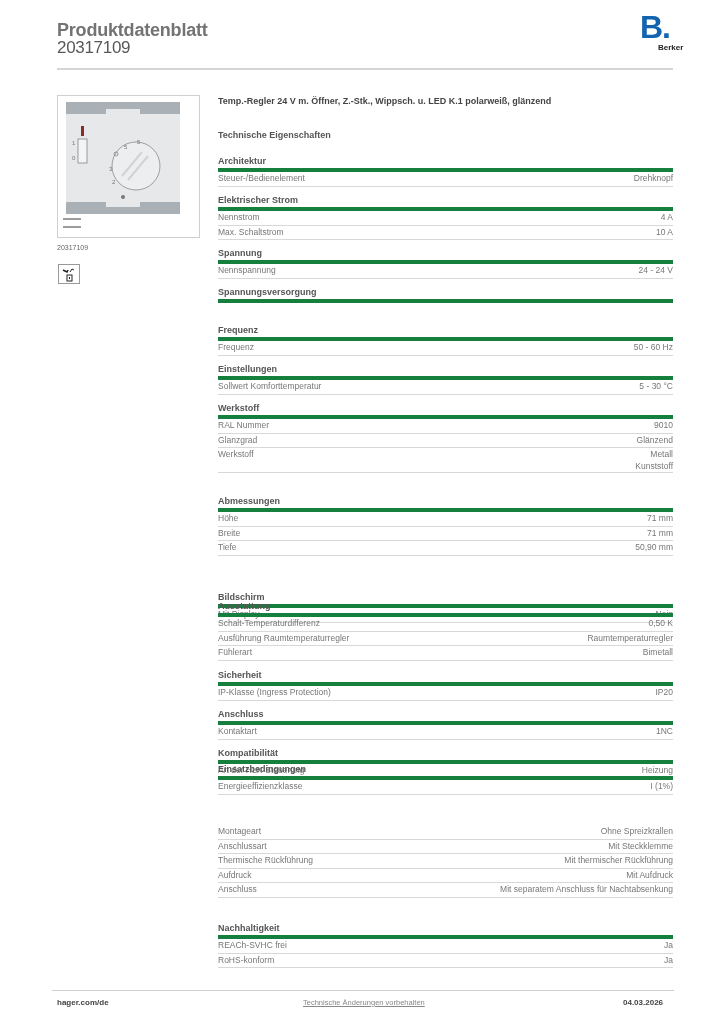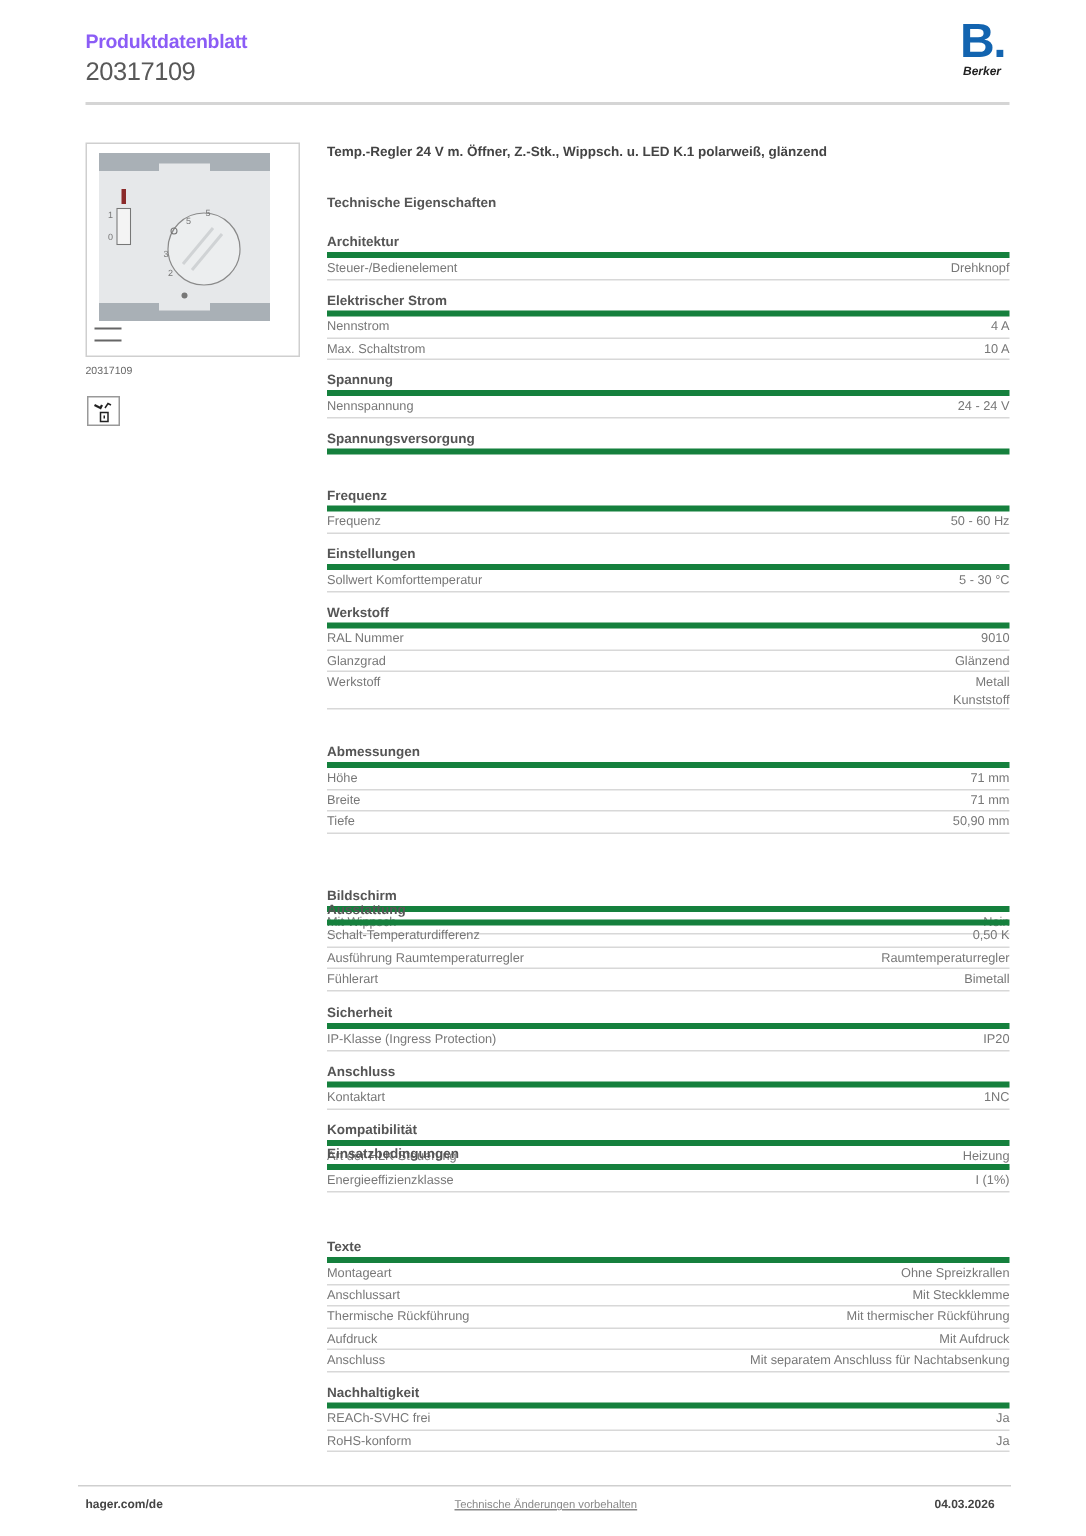"Produktdatenblatt" .header-title { color: #8b5cf6 -> #737373; font-size: 13px -> 18px }
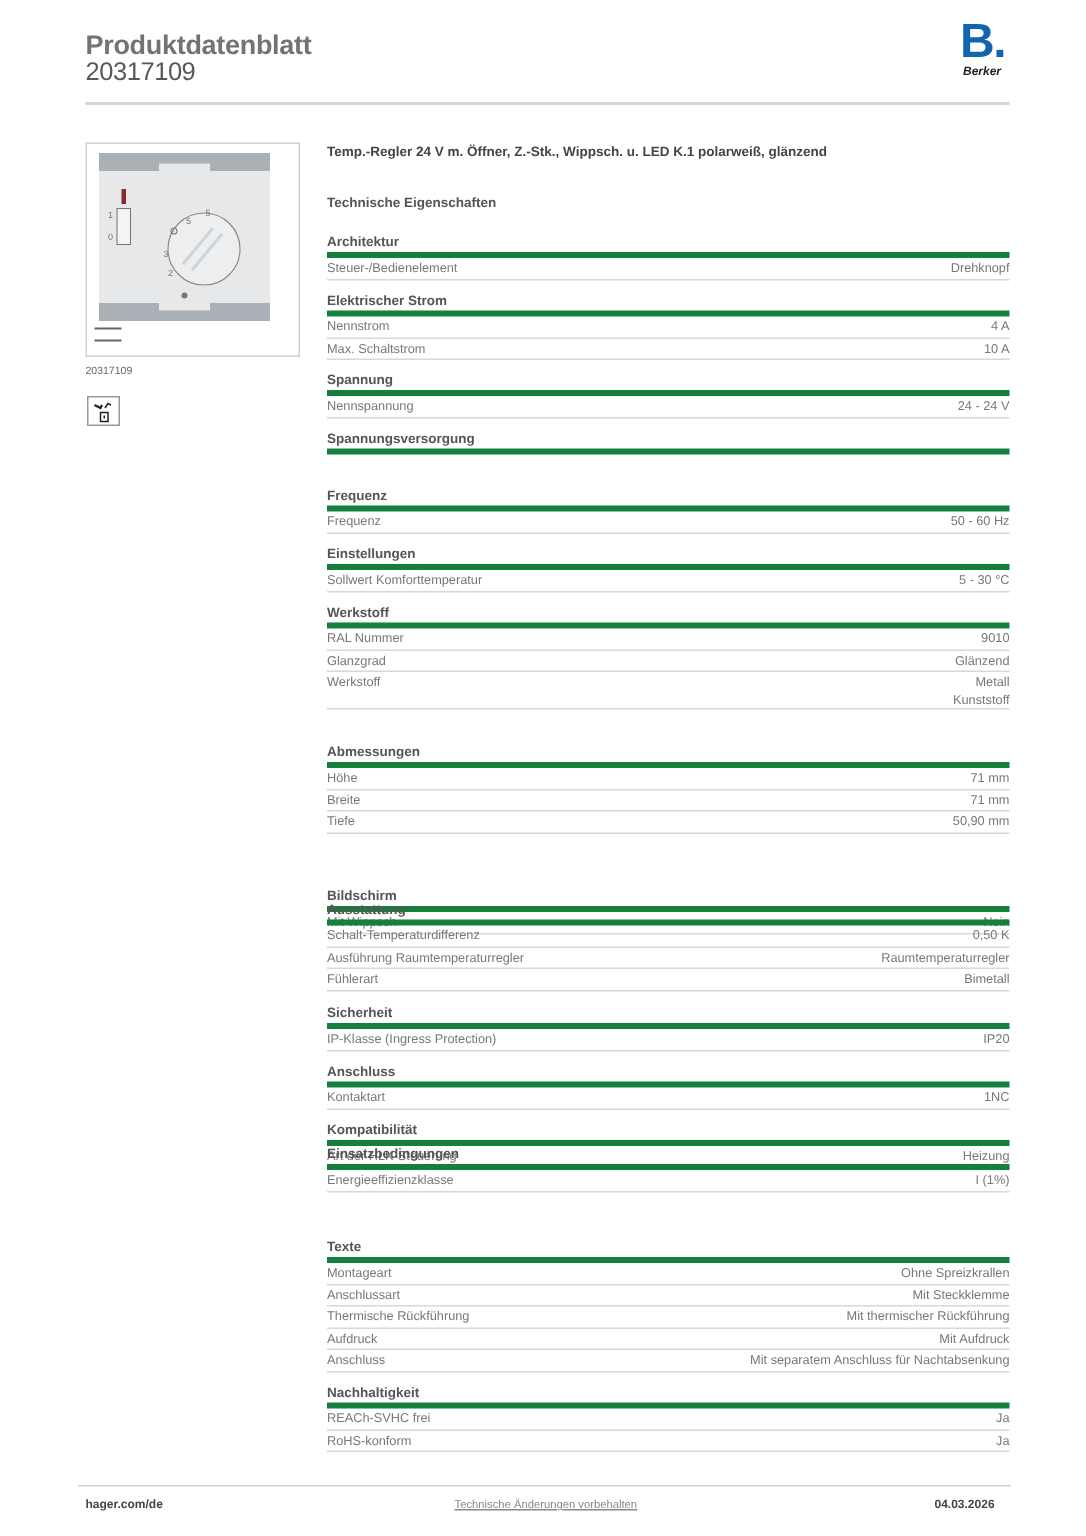"Berker" .logo .name { font-style: italic -> none; left: 2px -> 18px }
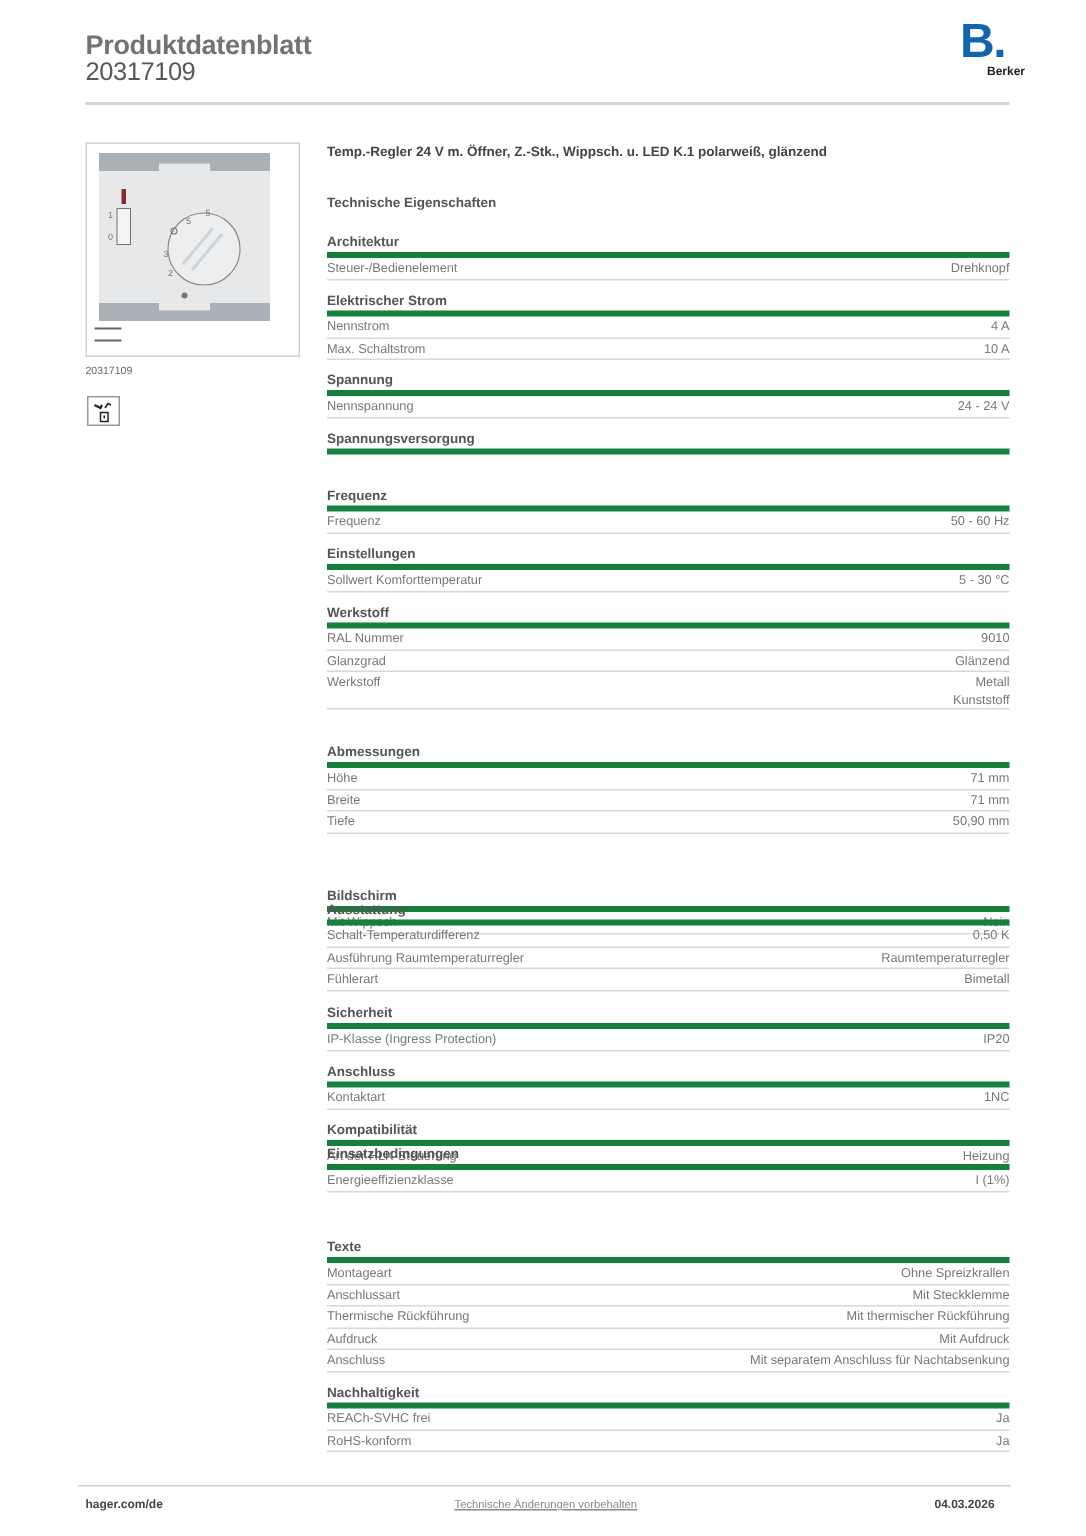"Mit Wippsch" span.k { text: Wippsch -> Display }
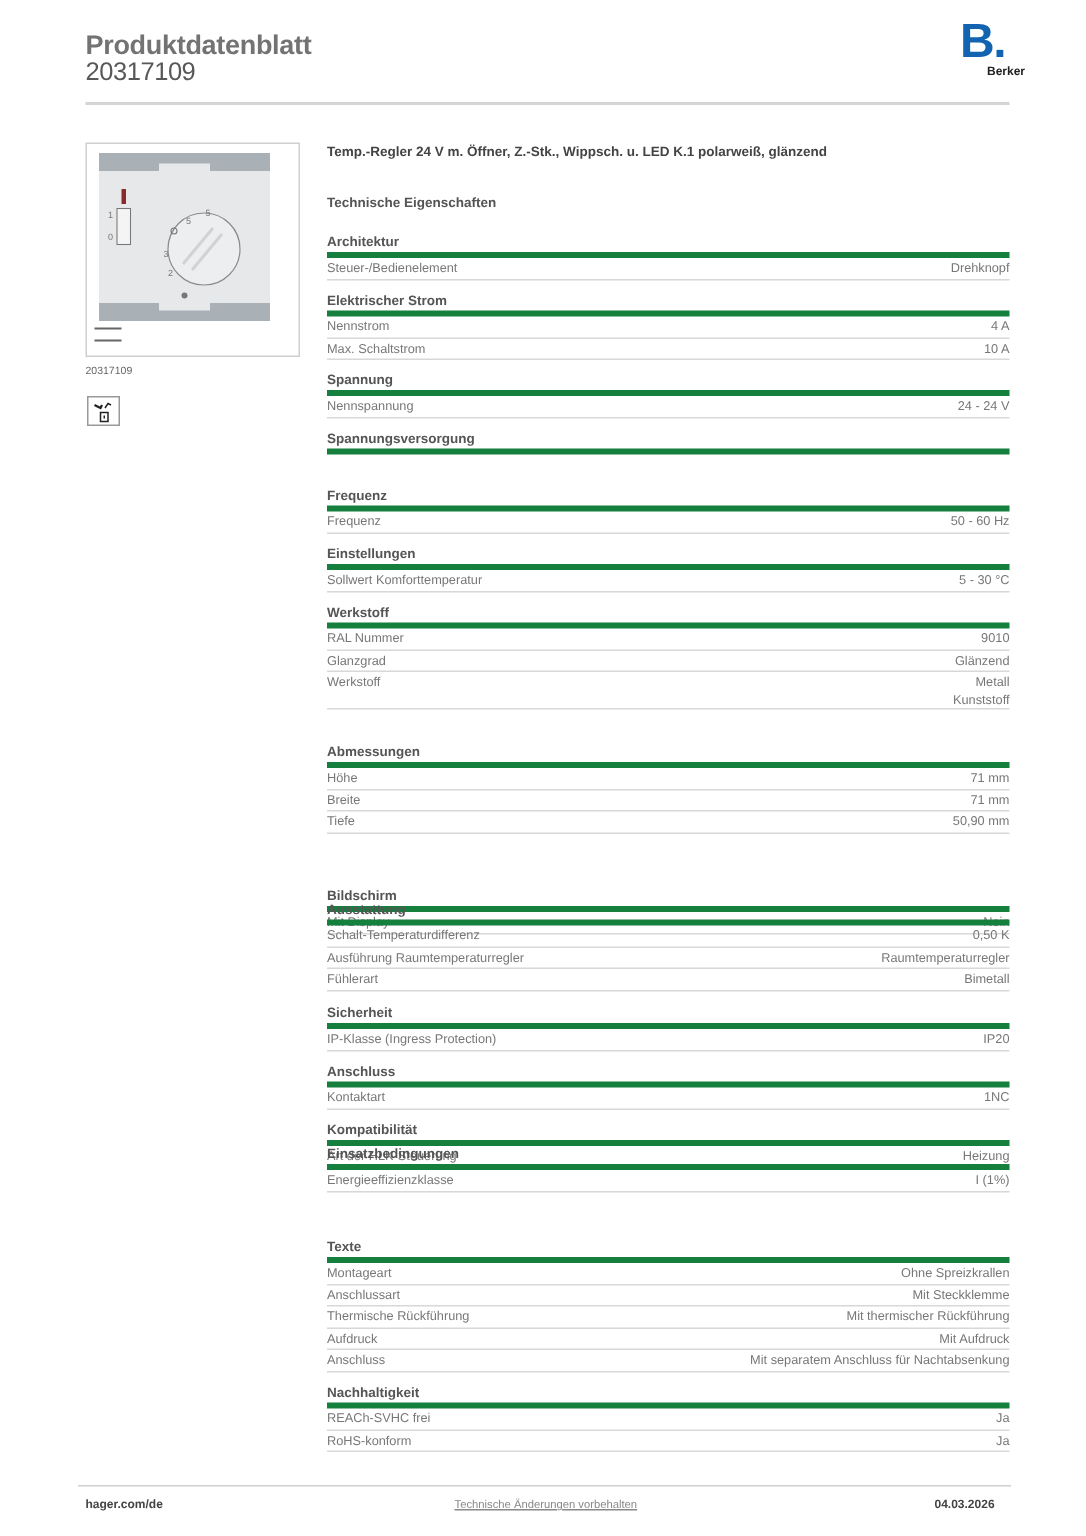"Texte" div.sec-h { html: <div>Texte</div> -> none }
